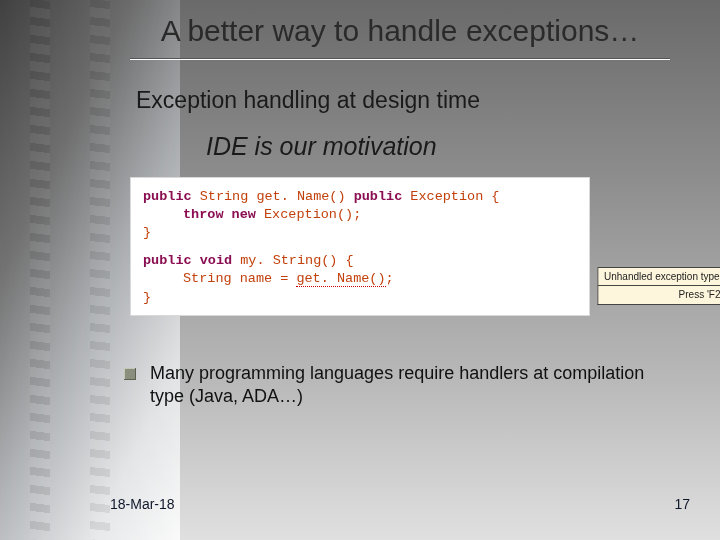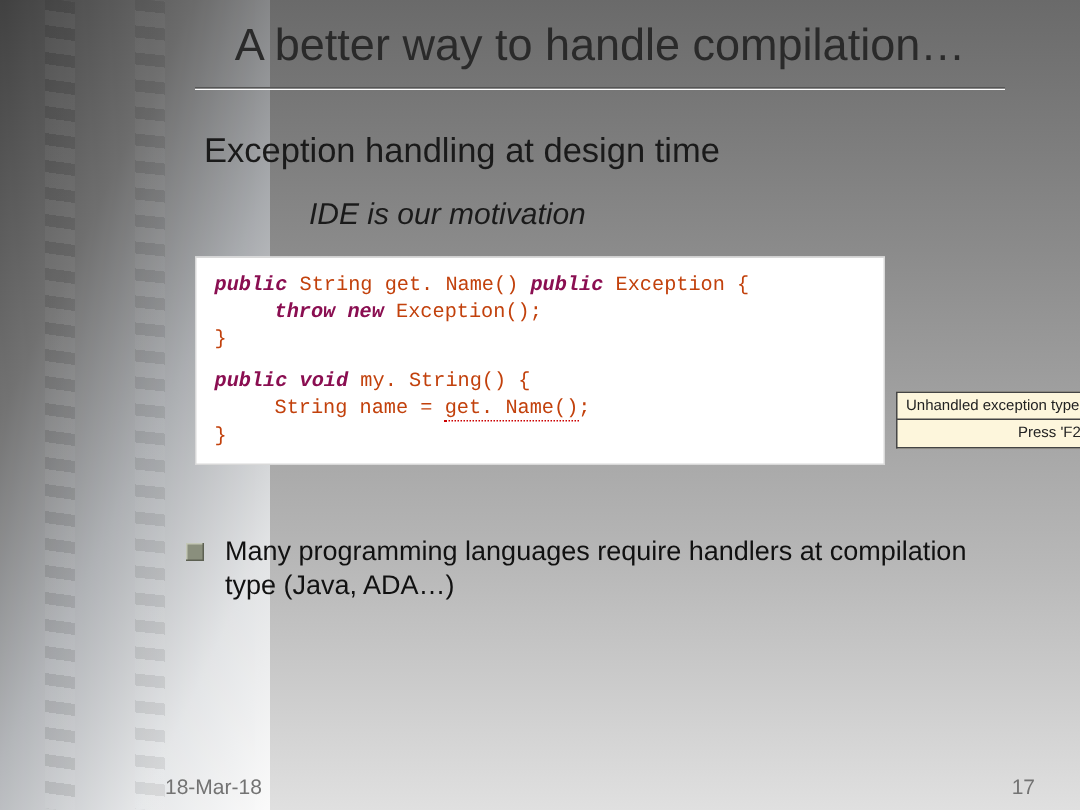"A better way to handle" h1.title { text: compilation -> exceptions }
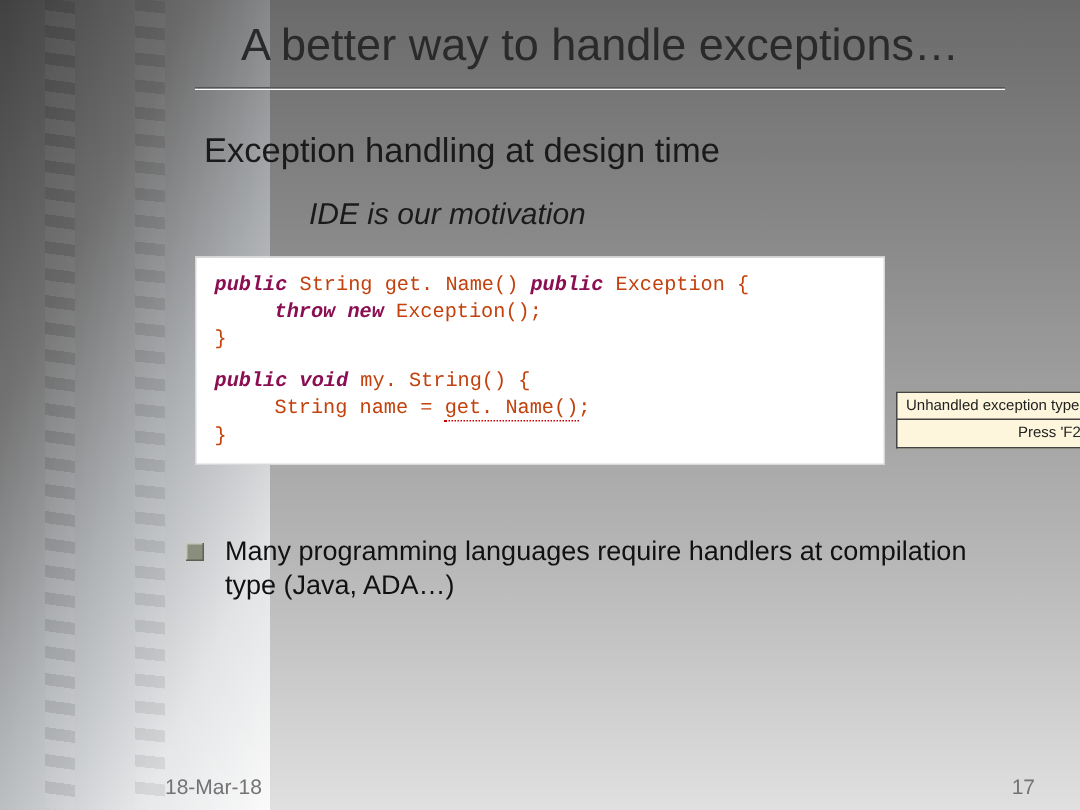"IDE is our motivation" .motivation { font-size: 20px -> 25px }
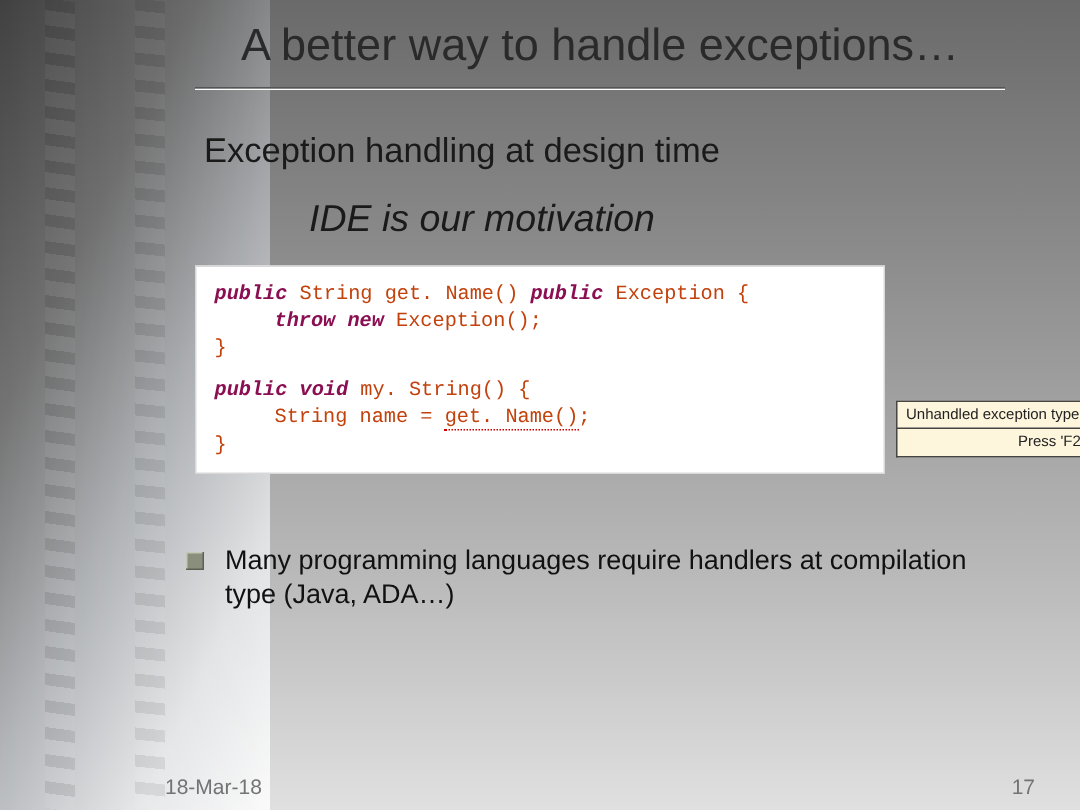"public" .kw { font-style: italic -> none }
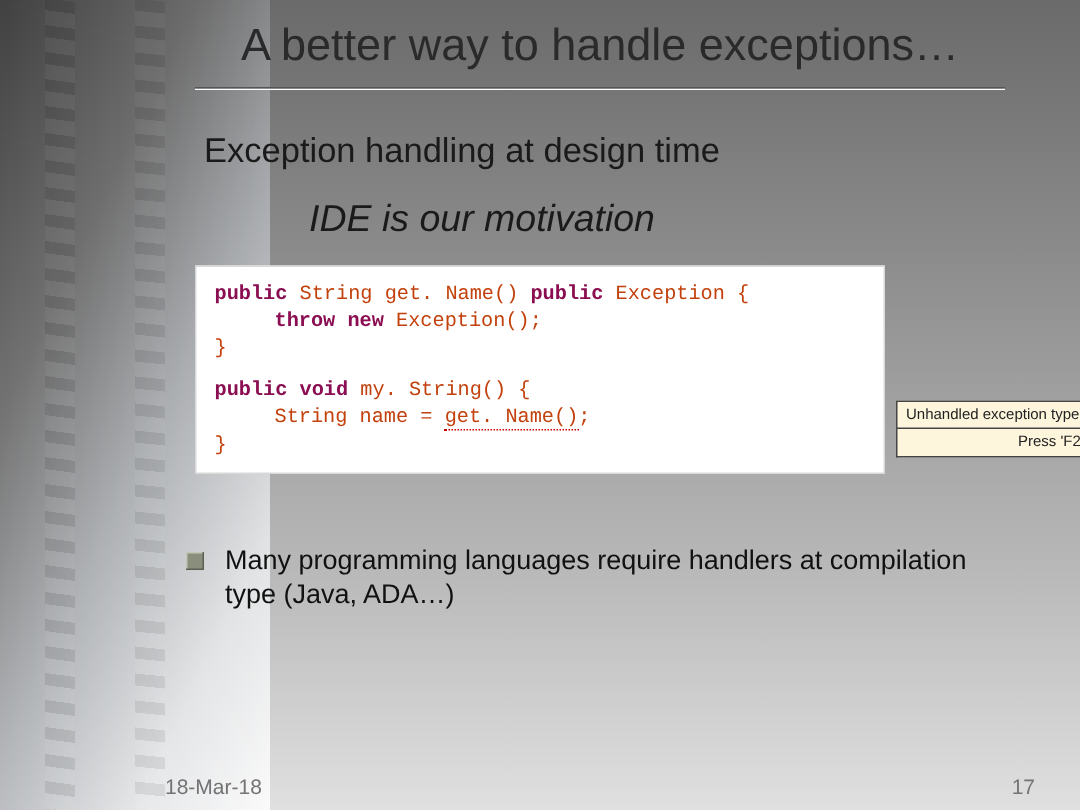"18-Mar-18" .footer { bottom: 8px -> 28px; color: #737373 -> #0f172a }
